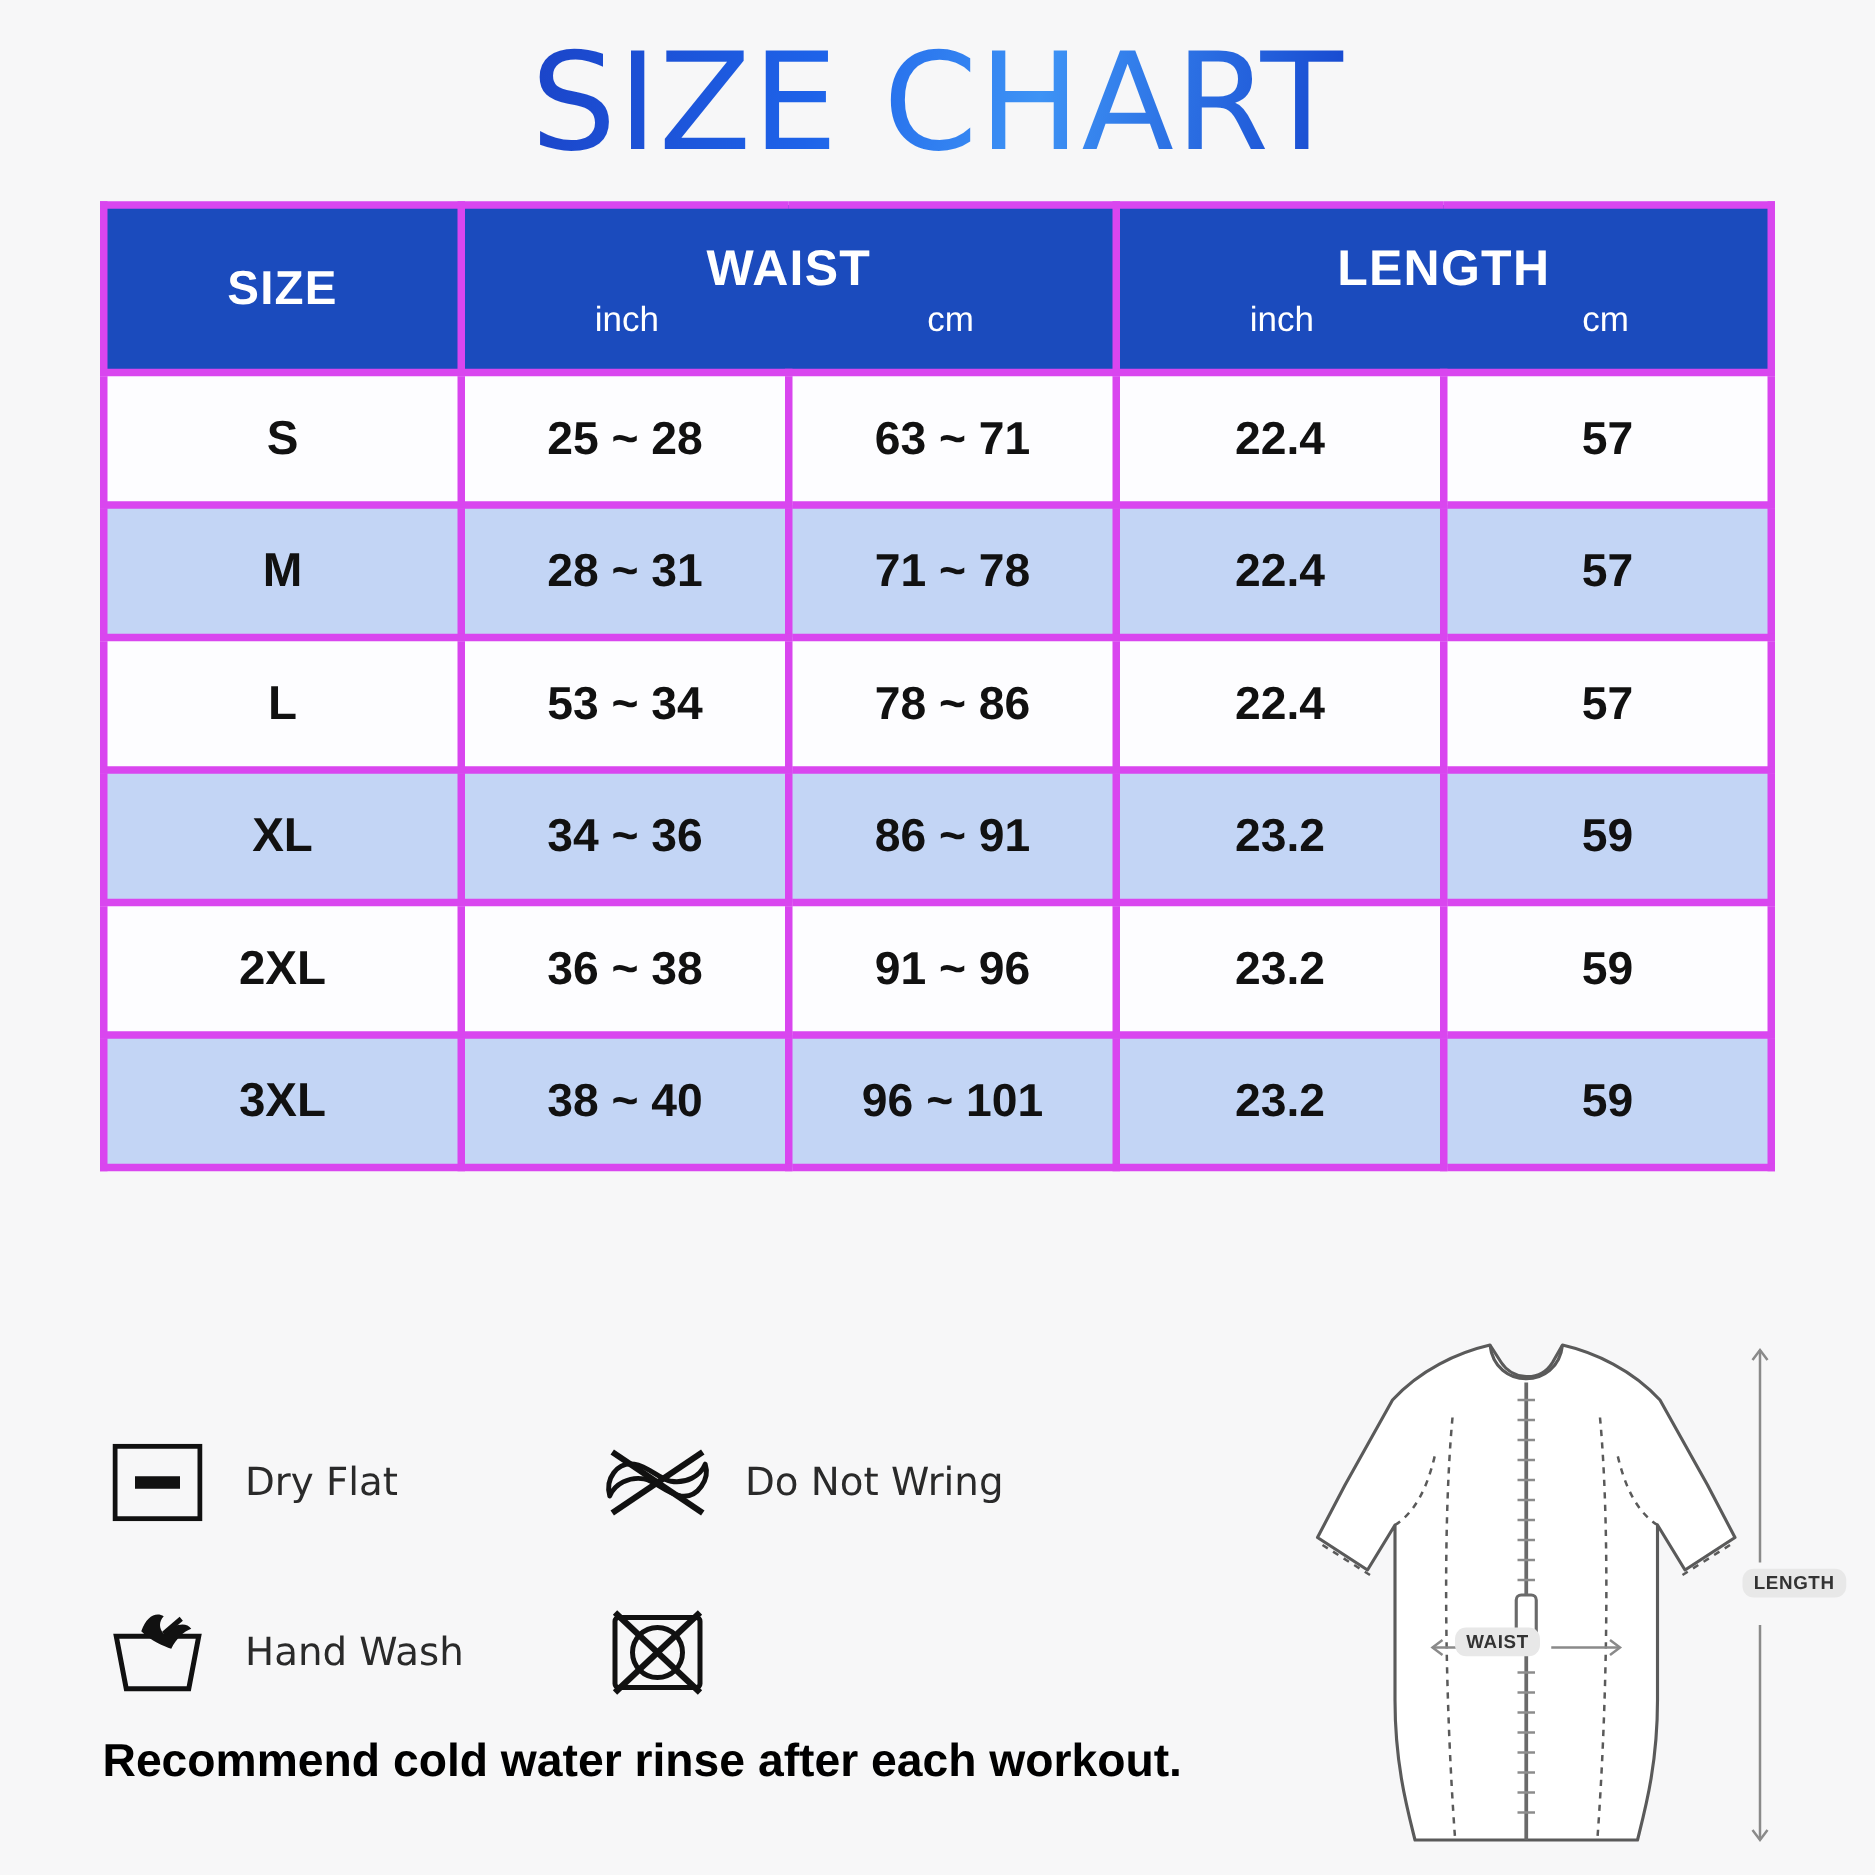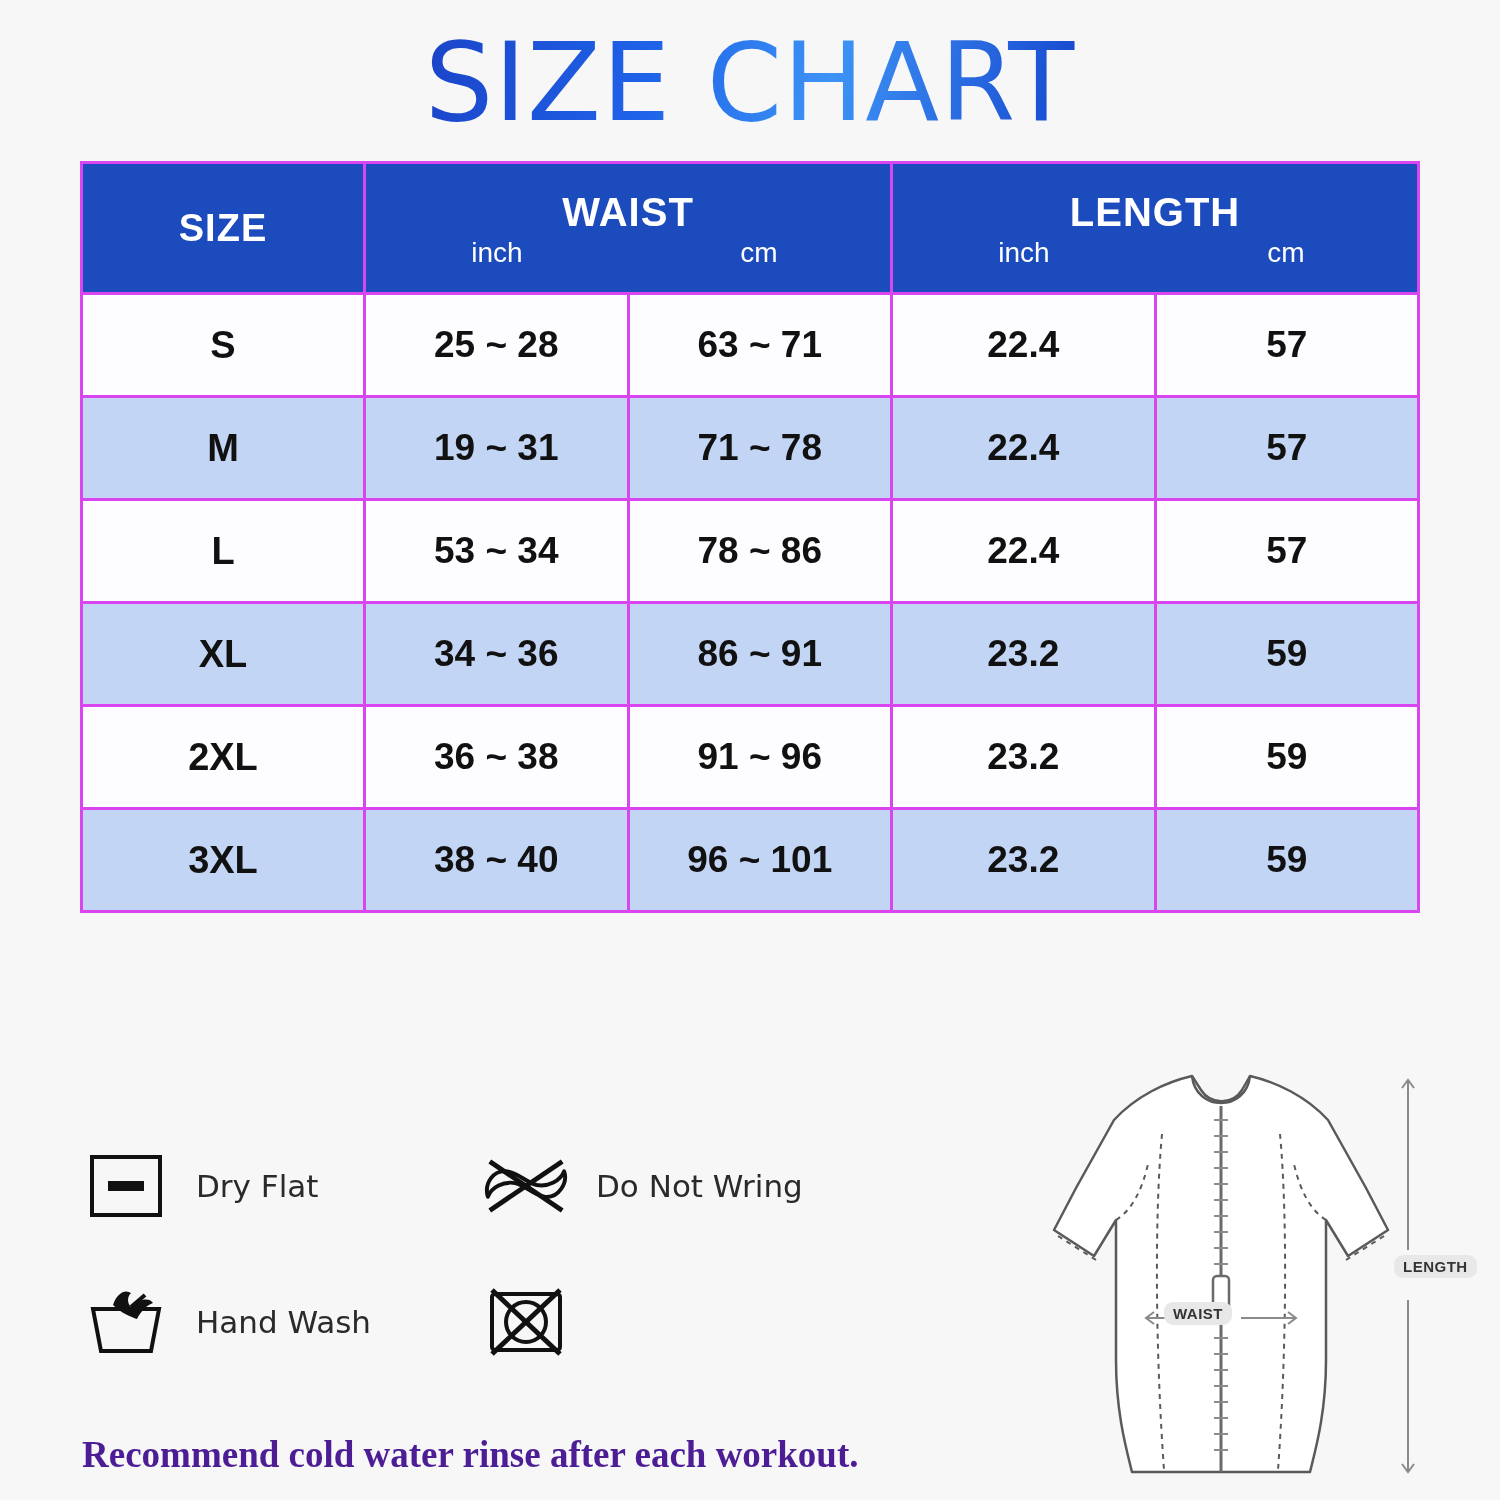"SIZE" table.size-chart th, table.size-chart td { border: 3px solid #d946ef -> 6px solid #d946ef }
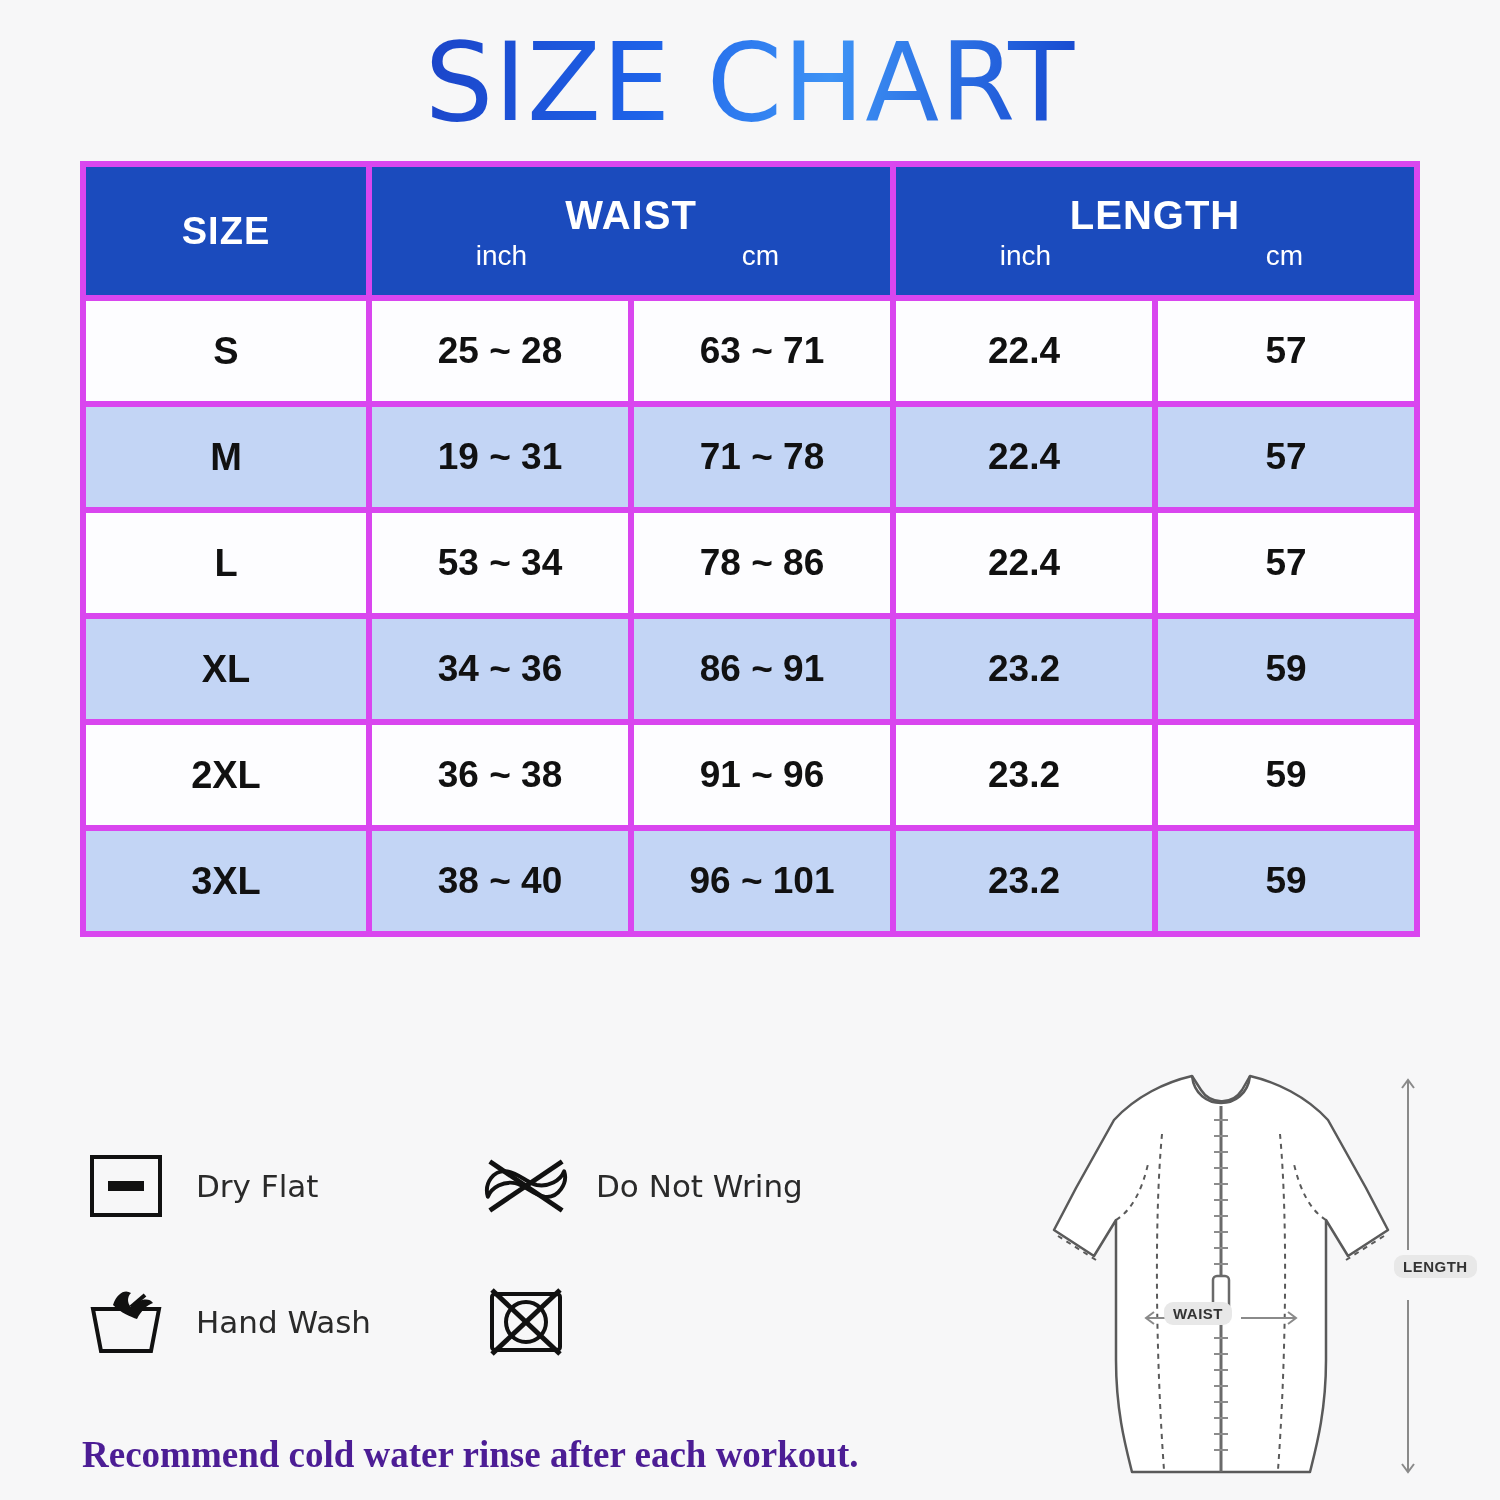"19 ~ 31" td { text: 19 -> 28 }
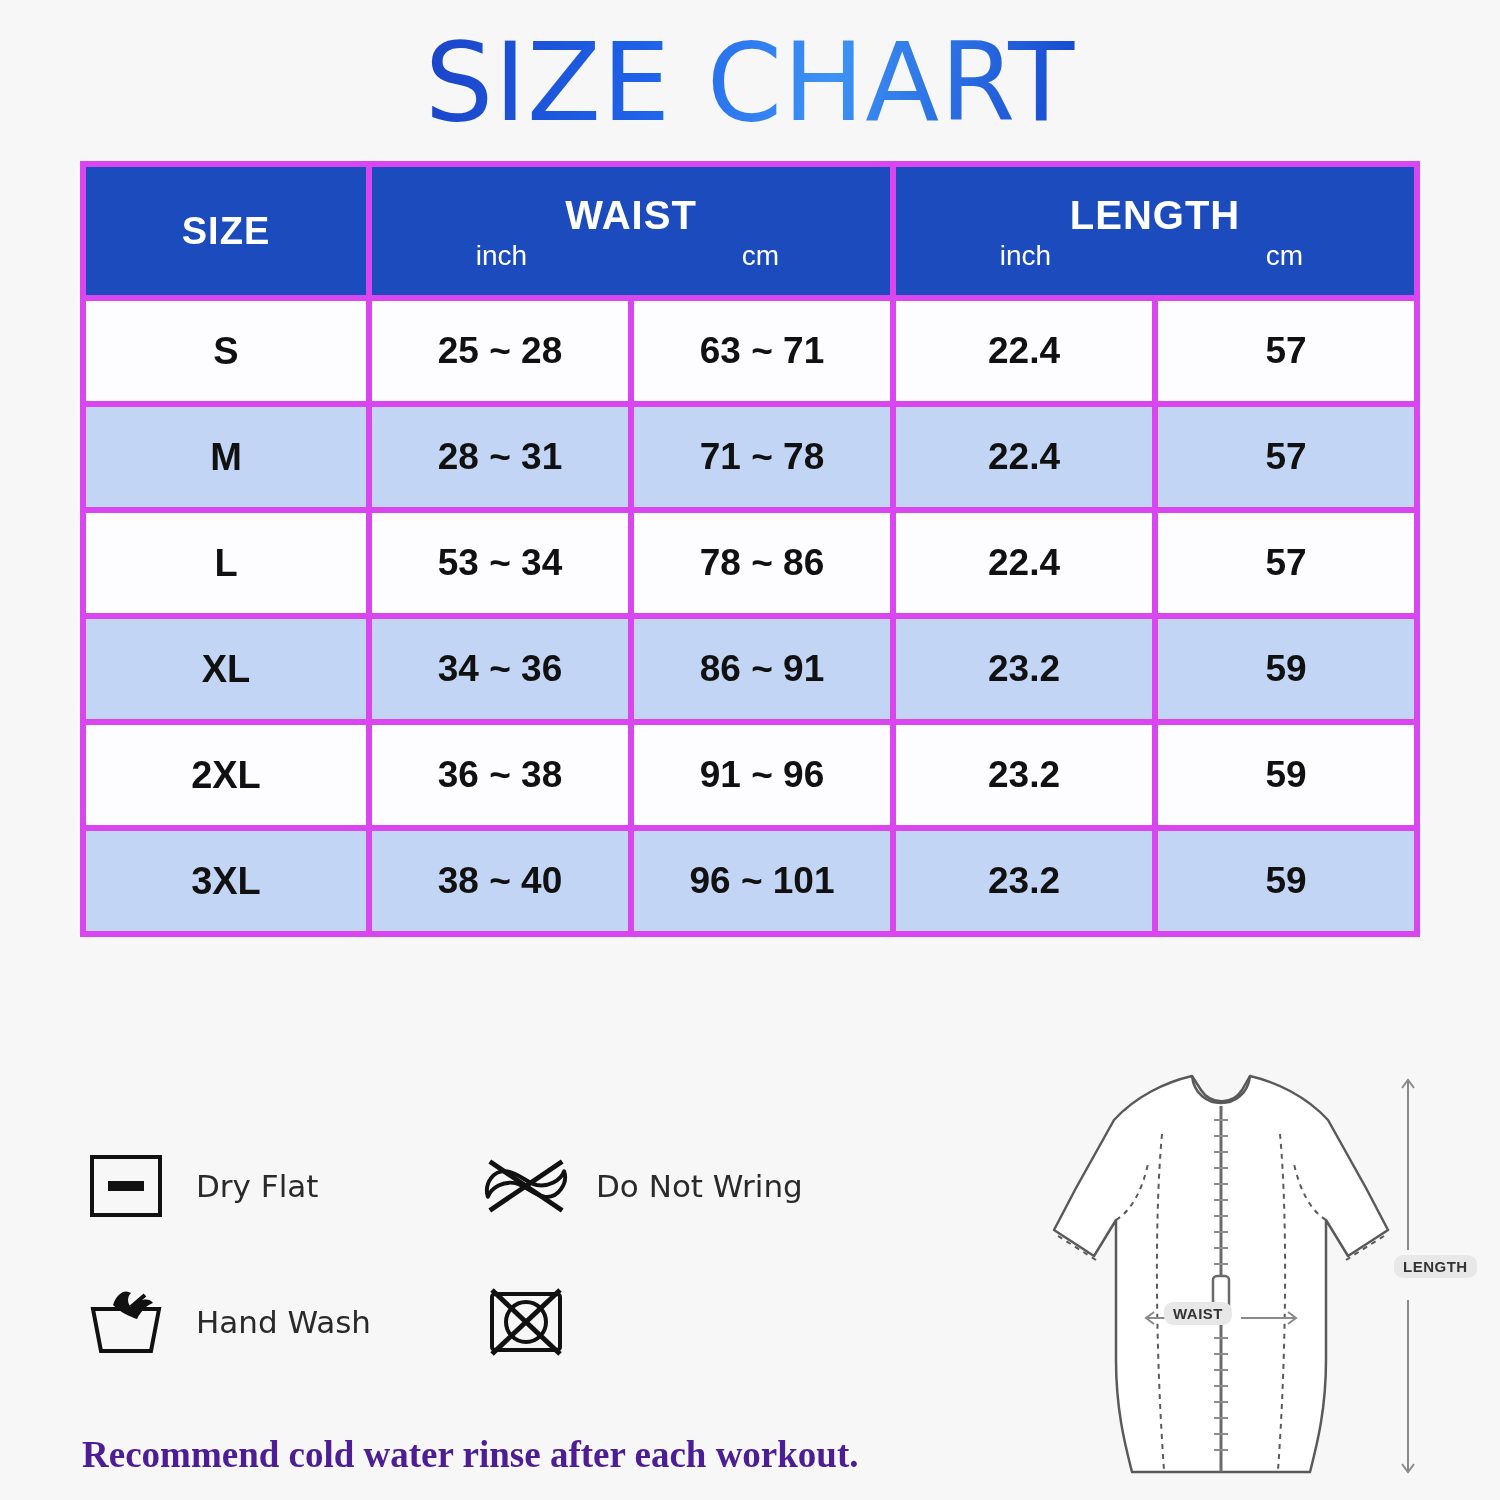"Recommend cold water rinse after" .recommend { color: #4c1d95 -> #000000; font-family: Liberation Serif, serif -> Liberation Sans, sans-serif; margin-top: 45px -> none }
